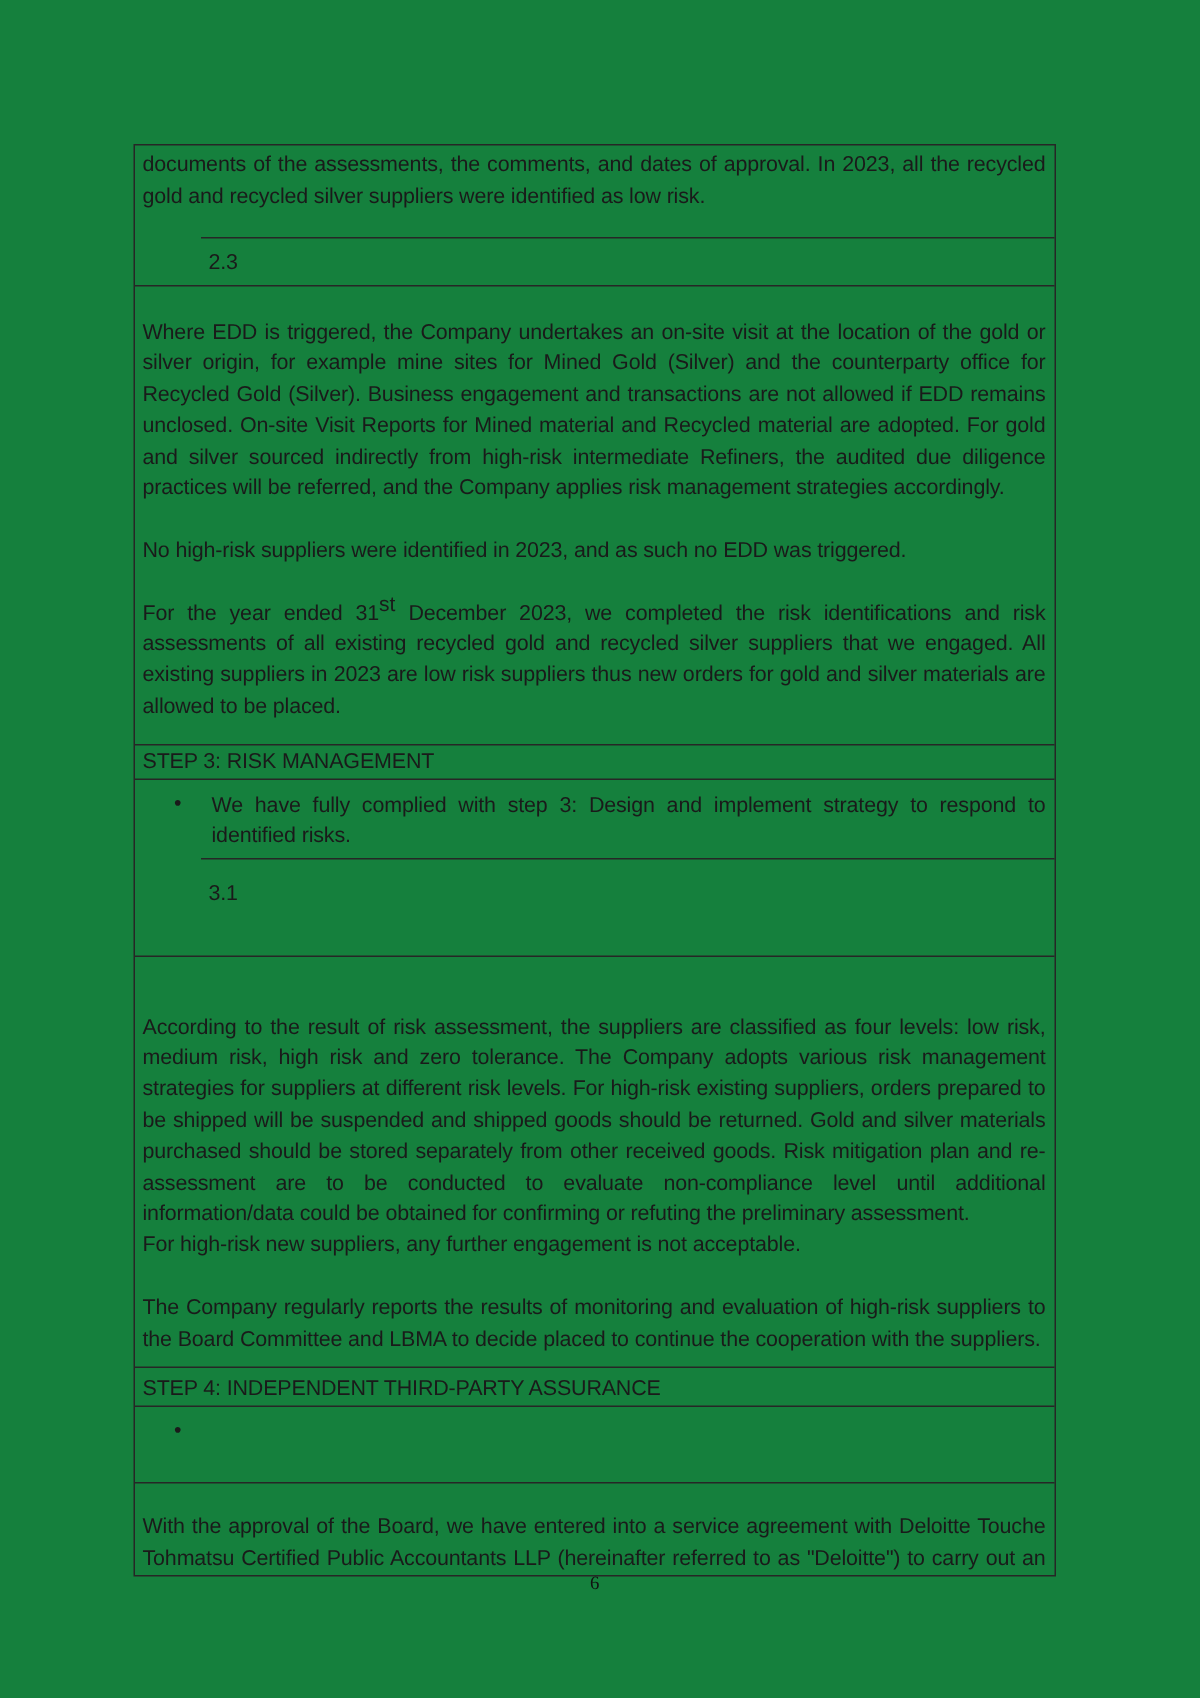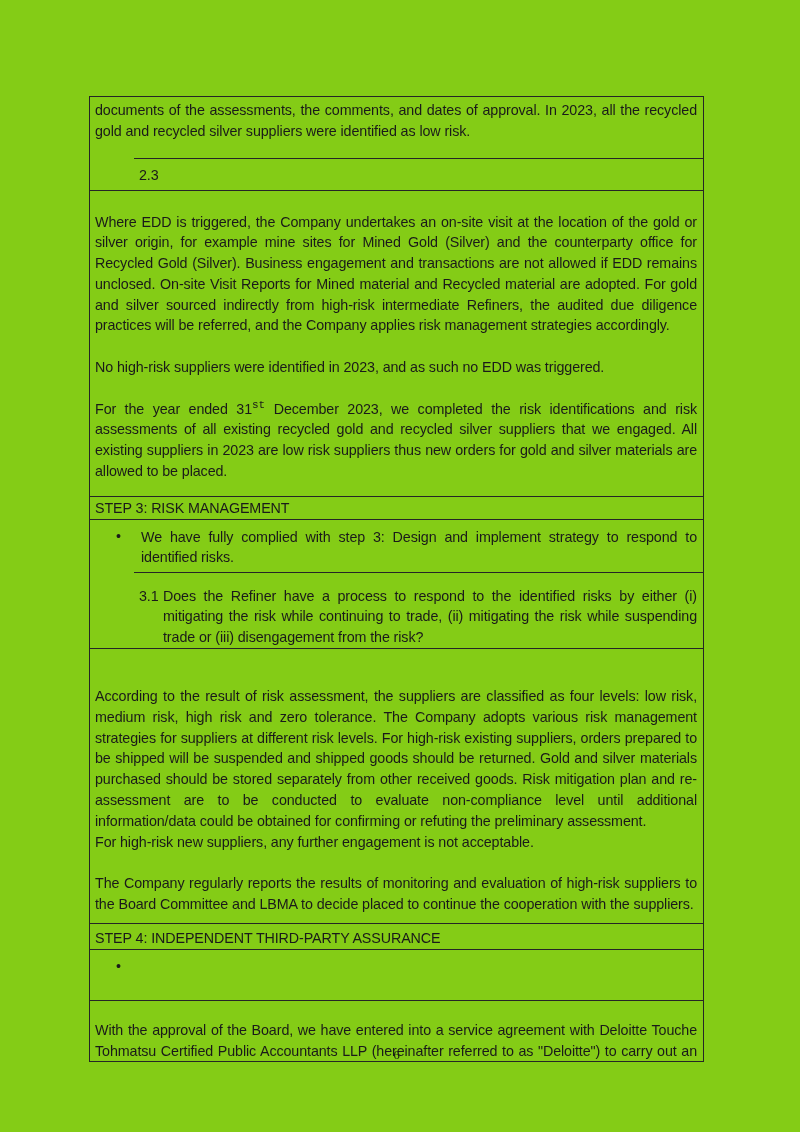"documents of the assessments, the" .page { background: #84cc16 -> #15803d }
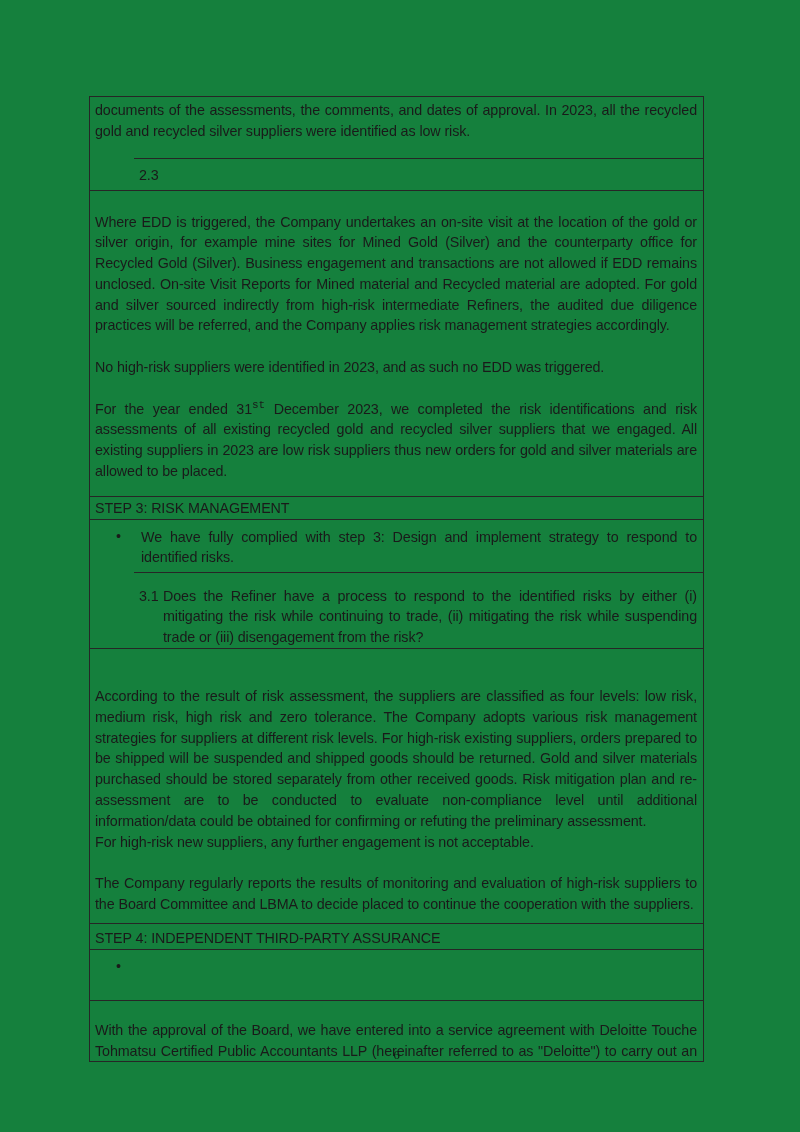"st" sup.ord { font-family: Liberation Mono, monospace -> none; font-size: 11px -> 14px }
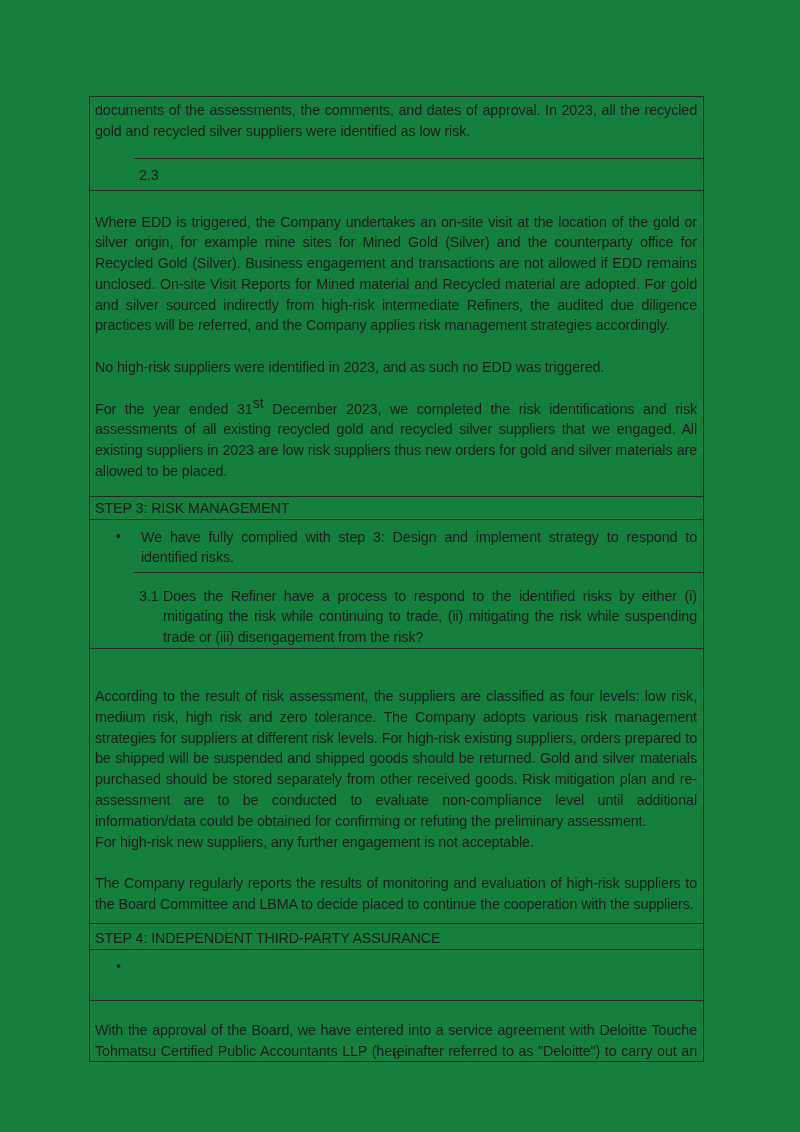"Does the Refiner have a" p.j { html: <p>Does the Refiner have a process to respond to the identified risks by either (i) mitigating the risk while continuing to trade, (ii) mitigating the risk while suspending trade or (iii) disengagement from the risk?</p> -> none }
